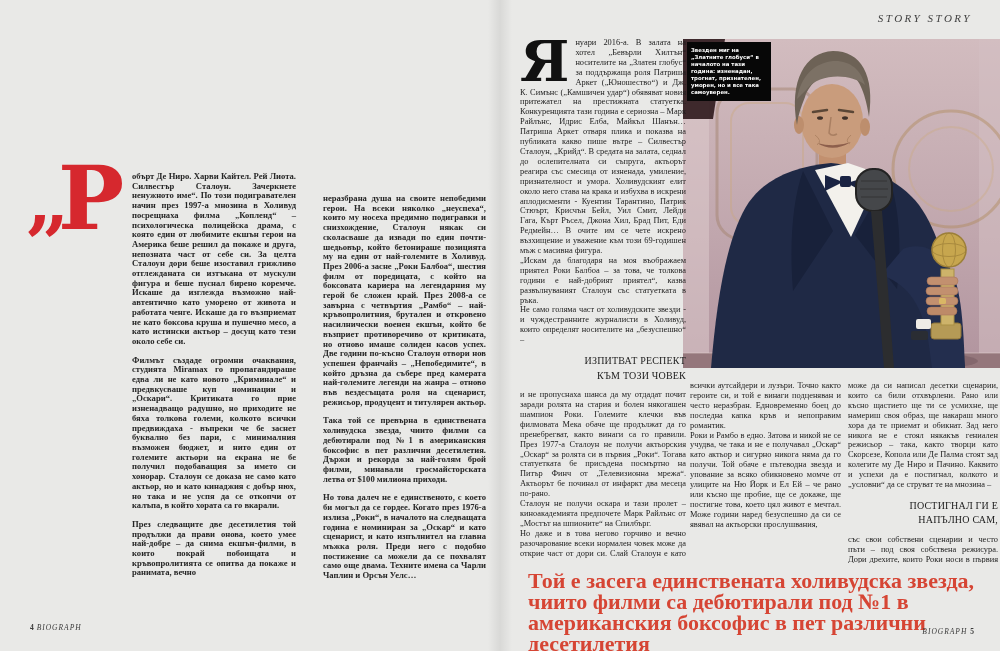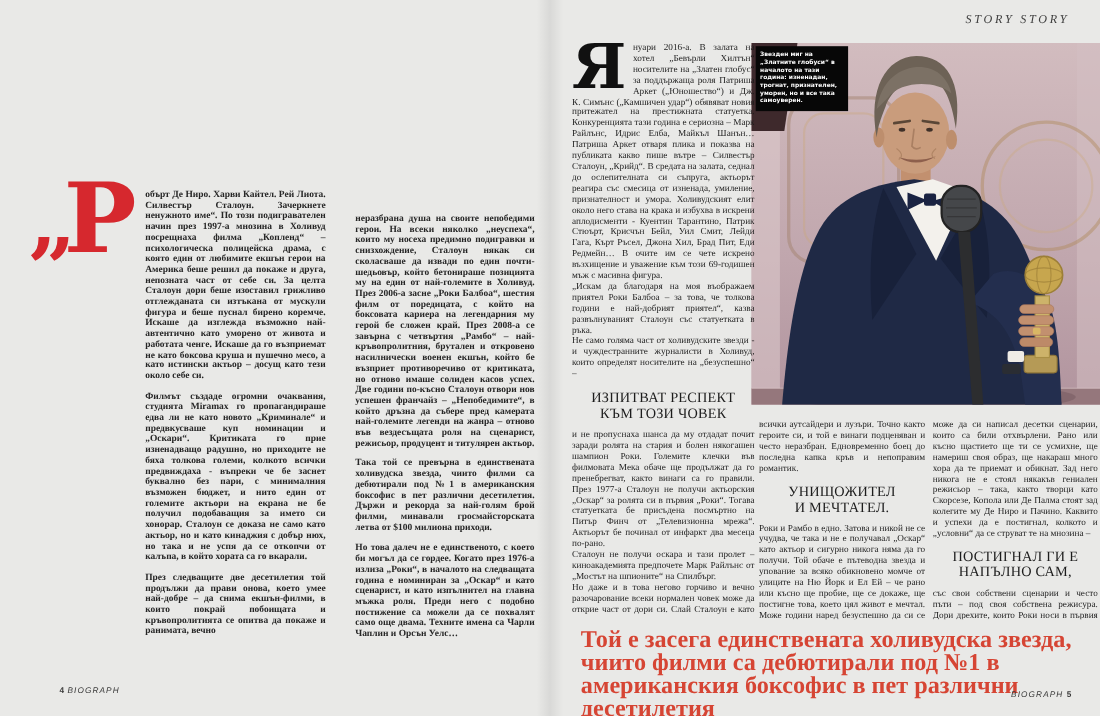"ИЗПИТВАТ РЕСПЕКТ" .sec-head { font-size: 13px -> 10px; text-align: center -> right }
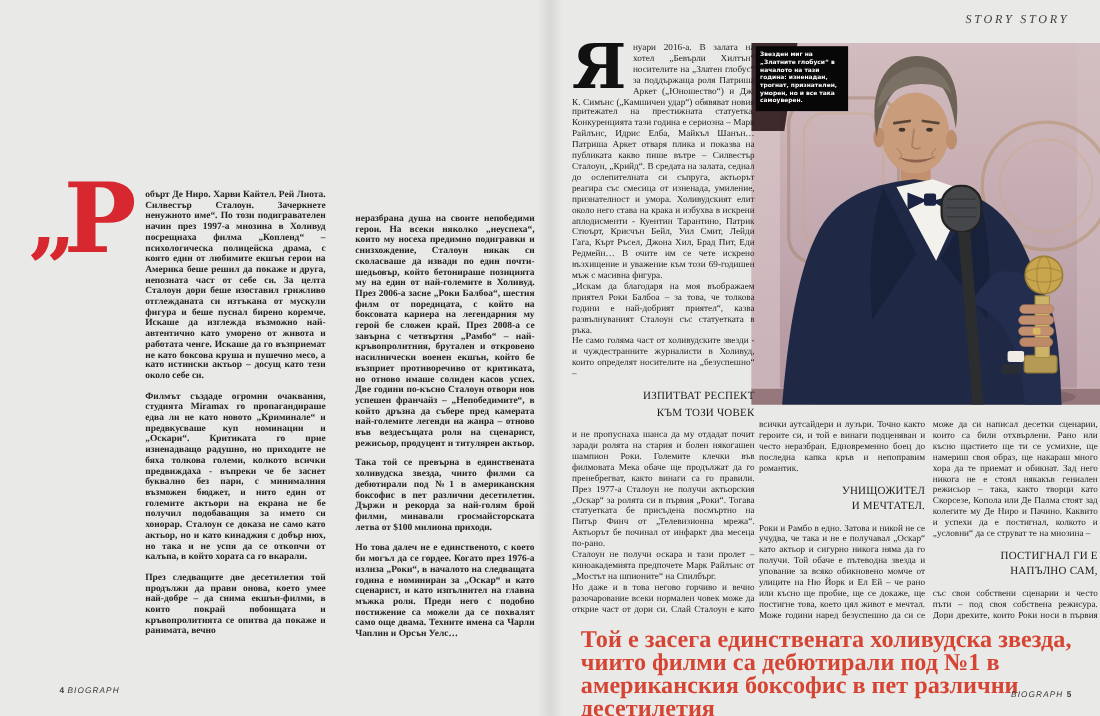"УНИЩОЖИТЕЛ" h3.sec-head { html: <h3> <span>УНИЩОЖИТЕЛ</span> <span>И МЕЧТАТЕЛ.</span> </h3> -> none }
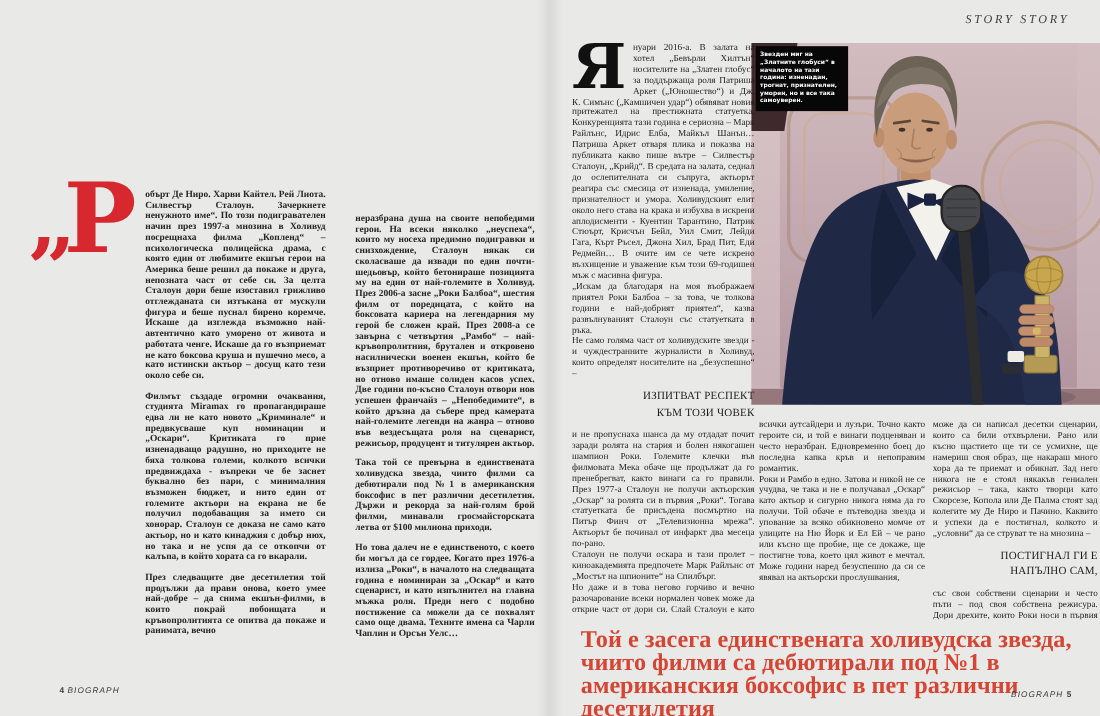"4 BIOGRAPH" .footer { font-family: Liberation Sans, sans-serif -> Liberation Serif, serif; margin-left: 24px -> none }
